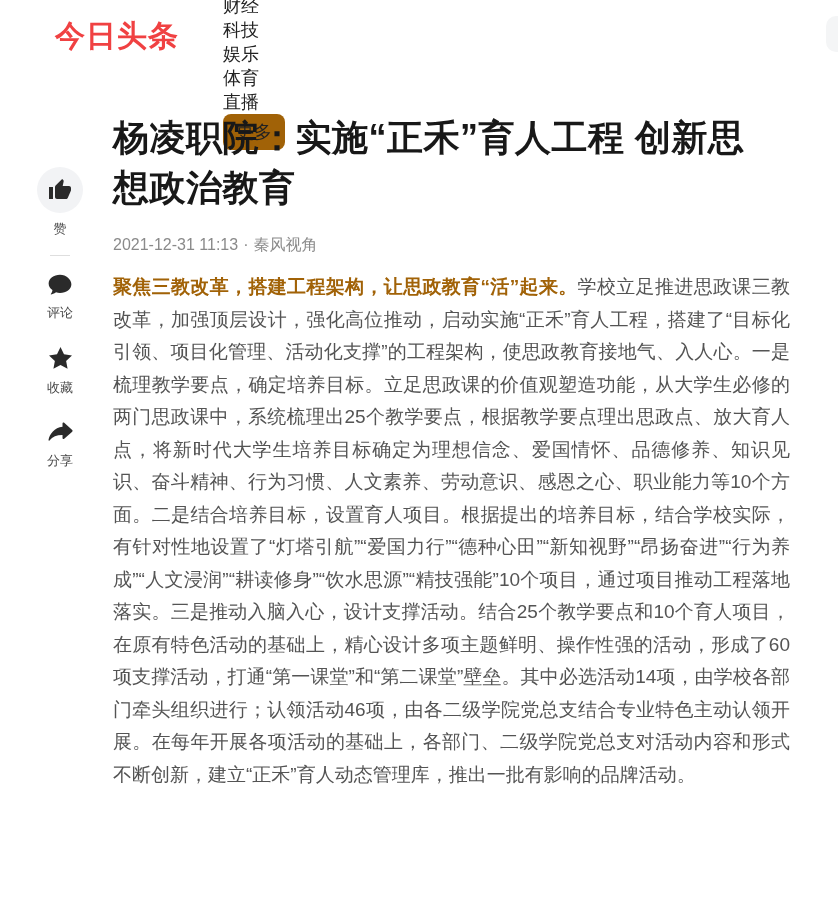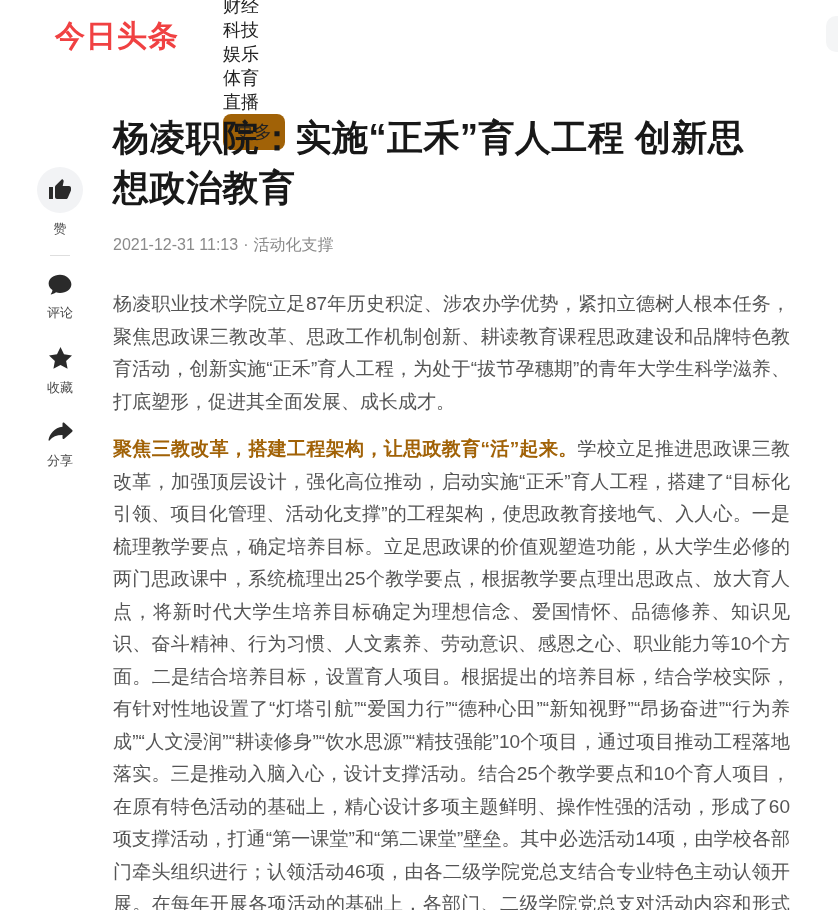"活动化支撑" span.source { text: 活动化支撑 -> 秦风视角 }
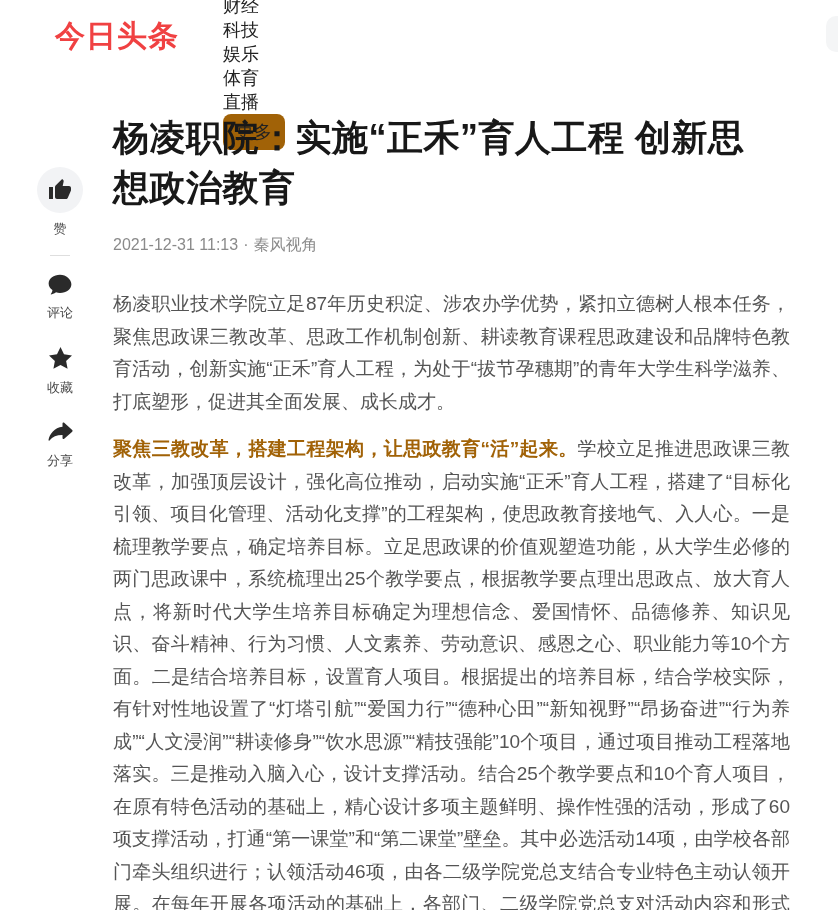"杨凌职业技术学院立足87年历史积淀、涉农办学优势，紧扣立德树人根本任务，聚焦思政" p { html: <p> <span>杨凌职业技术学院立足87年历史积淀、涉农办学优势，紧扣立德树人根本任务，聚焦思政课三教改革、思政工作机制创新、耕读教育课程思政建设和品牌特色教育活动，创新实施“正禾”育人工程，为处于“拔节孕穗期”的青年大学生科学滋养、打底塑形，促进其全面发展、成长成才。</span> </p> -> none }
